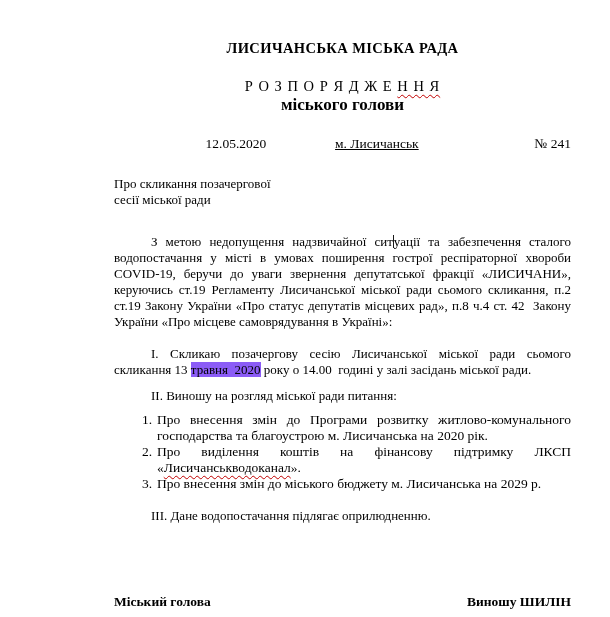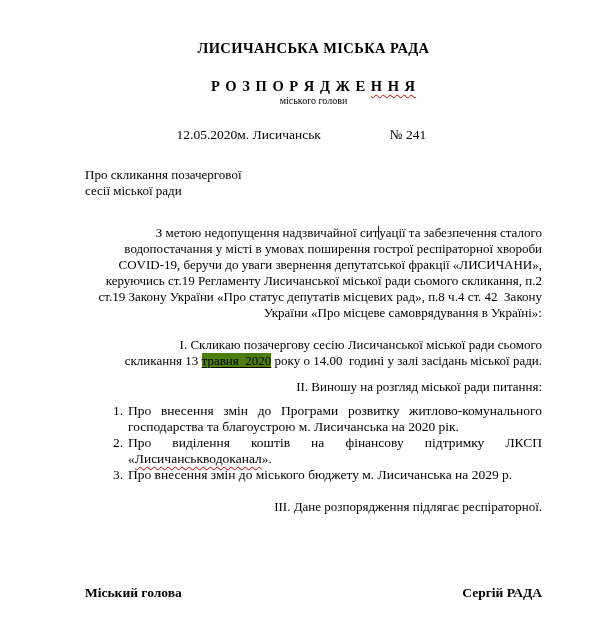"ЛИСИЧАНСЬКА МІСЬКА РАДА" .content { margin-left: 85px -> 114px }
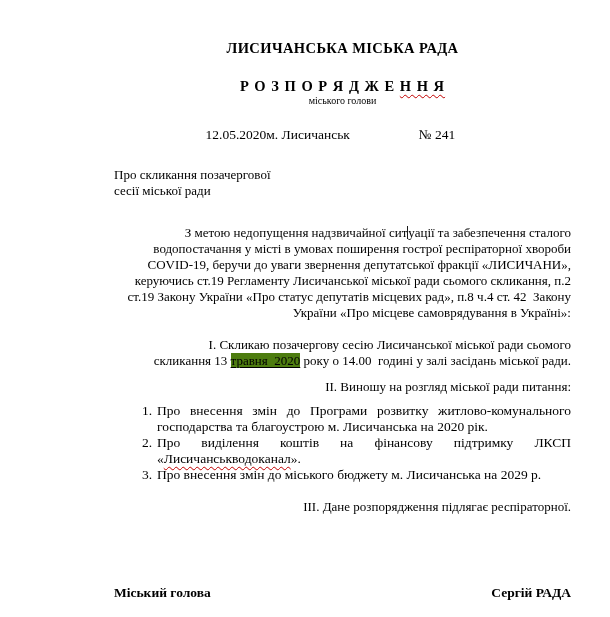"Р О З П О" .doc-type { font-weight: bold -> normal }
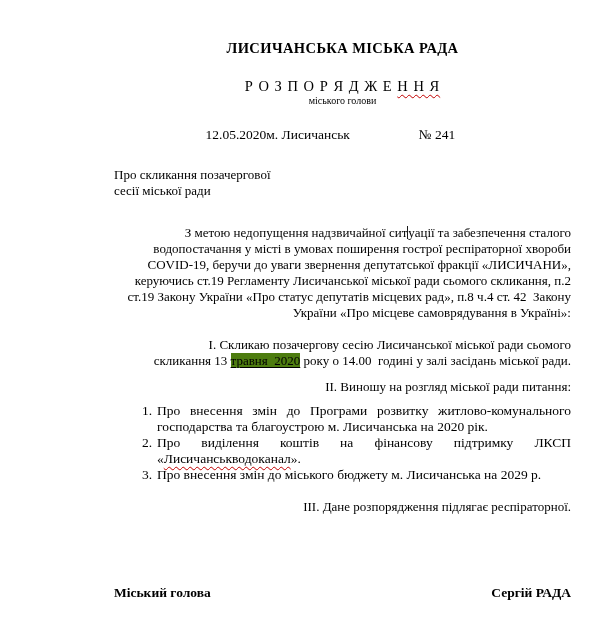"міського голови" .doc-type-sub { font-size: 10px -> 17px; font-weight: normal -> bold }
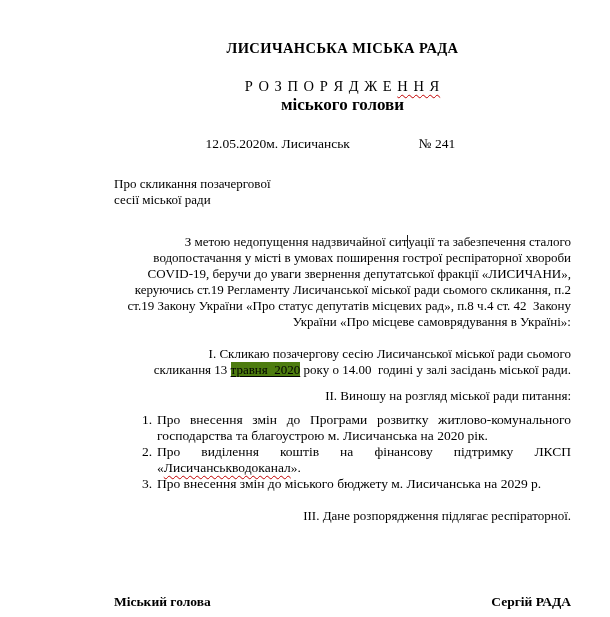"м. Лисичанськ" .date-row .cell-m { text-align: left -> right; text-decoration: none -> underline }
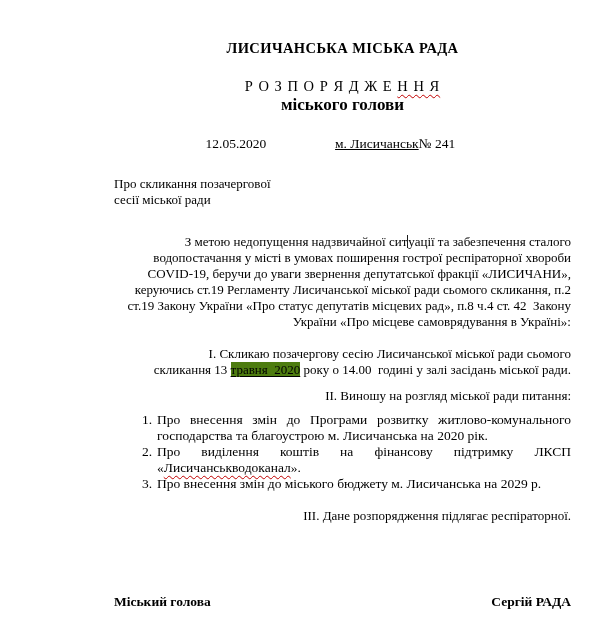"№ 241" .date-row .cell-r { text-align: left -> right }
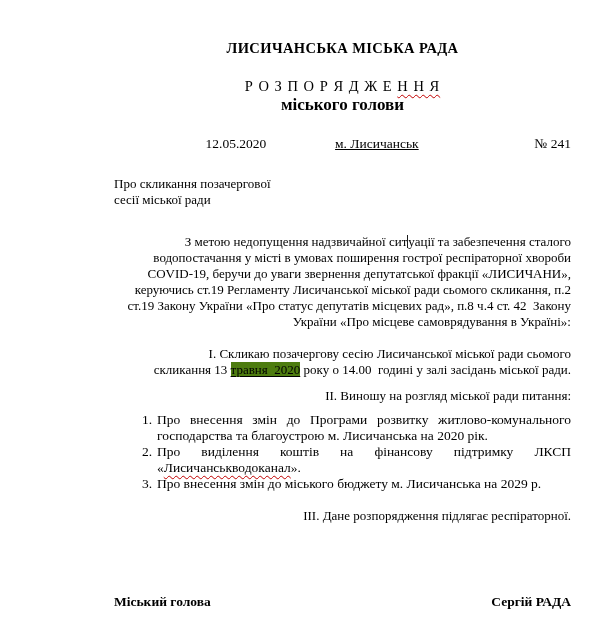"травня 2020" .selection { background: #4d7c0f -> #8b5cf6; text-decoration: underline -> none }
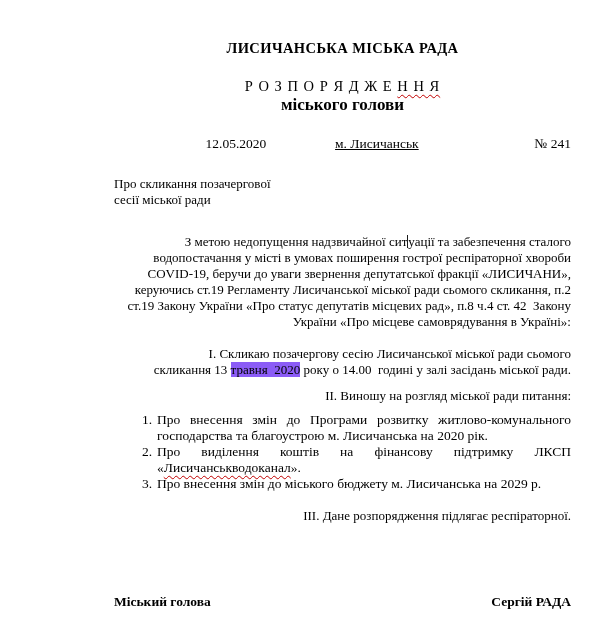"ІІ. Виношу на розгляд міської" .indent { text-align: right -> none }
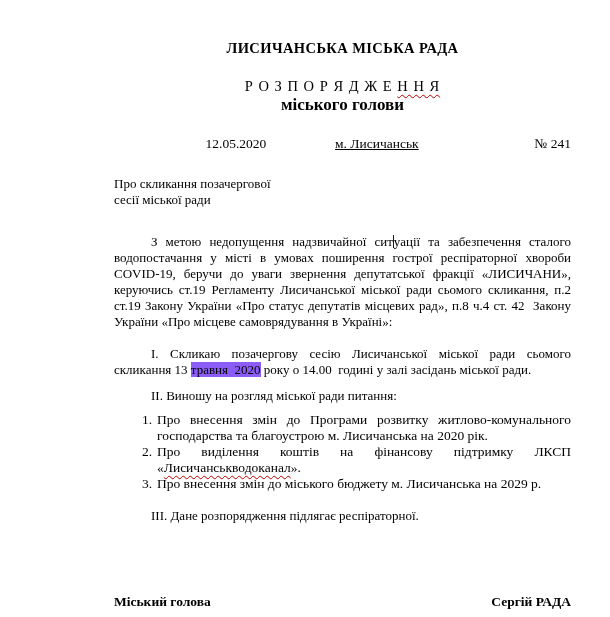"ІІІ. Дане розпорядження підлягає" span { text: розпорядження підлягає респіраторної -> водопостачання підлягає оприлюдненню }
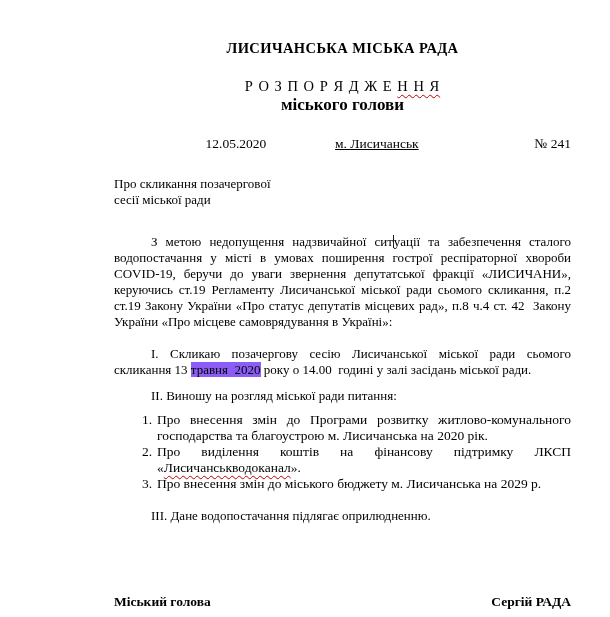"Сергій РАДА" span { text: Сергій РАДА -> Виношу ШИЛІН }
